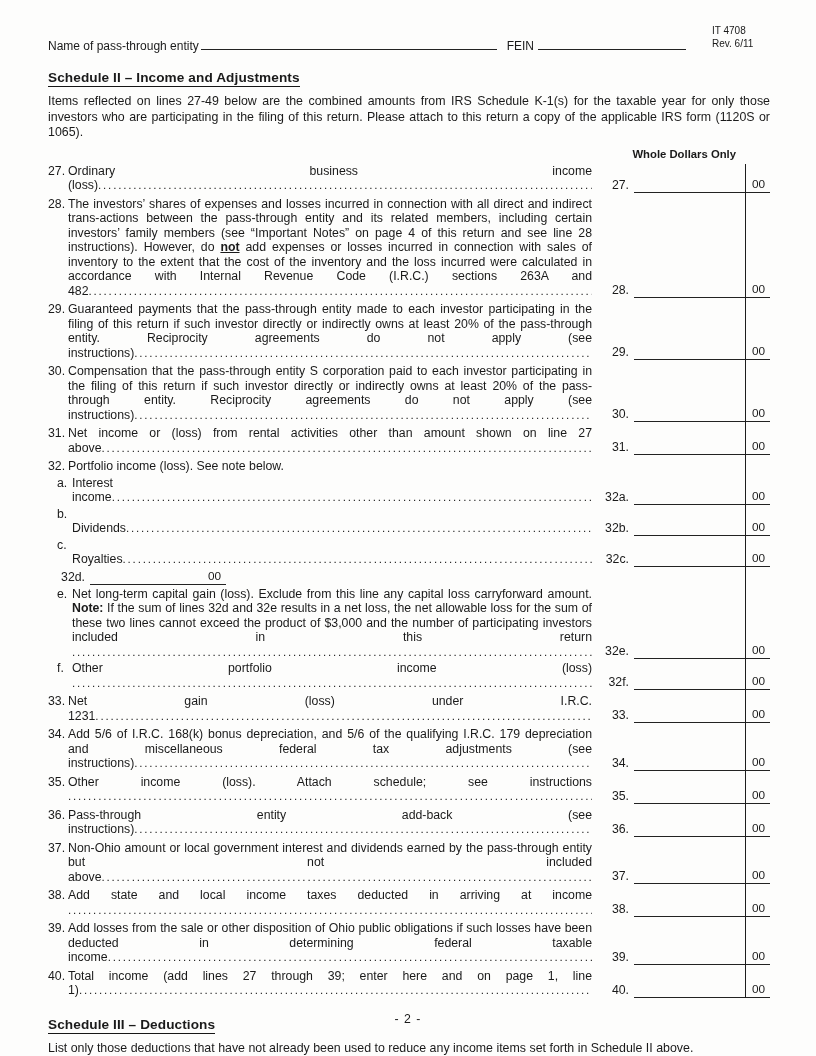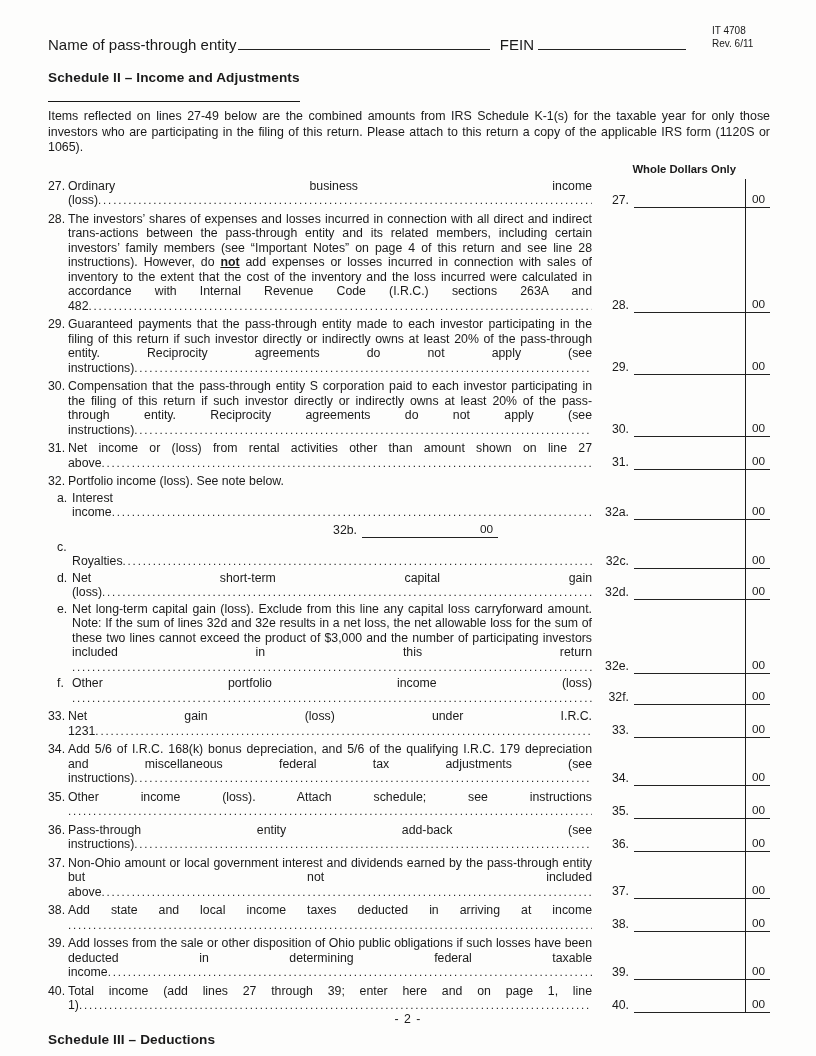"Name of pass-through entity" .hdr-fill { font-size: 15px -> 12px }
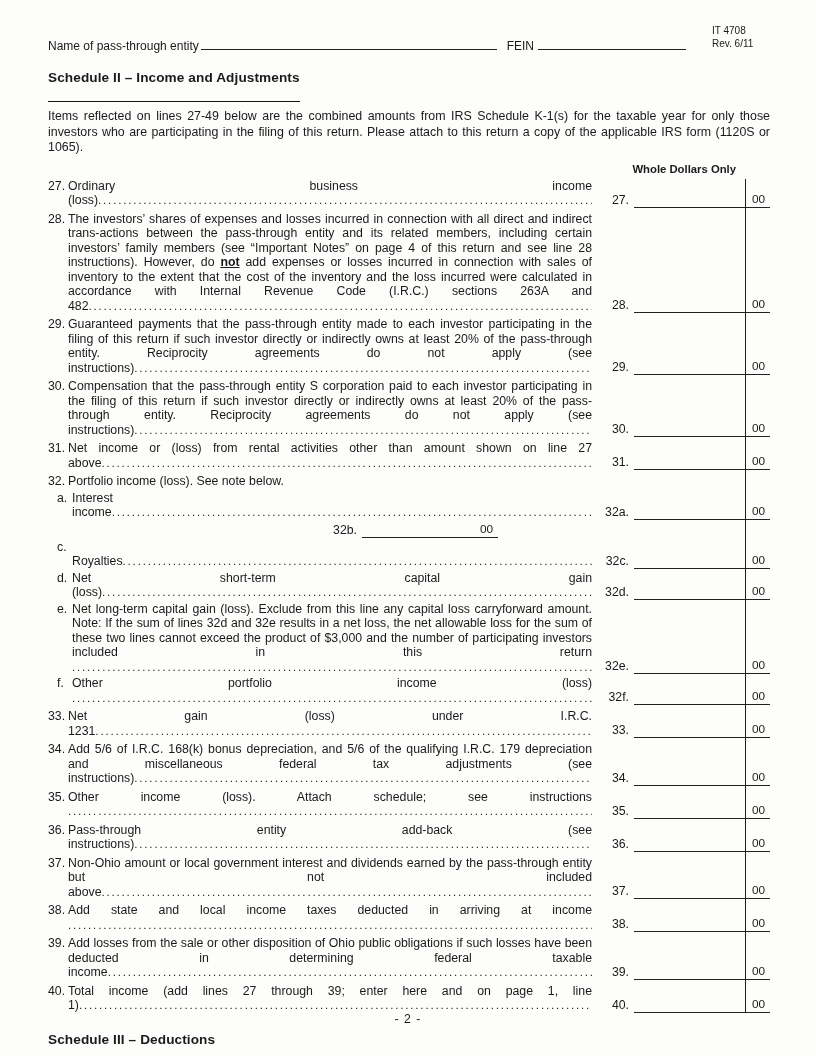"Schedule II – Income and" .sec-title { padding-bottom: 16px -> 1px }
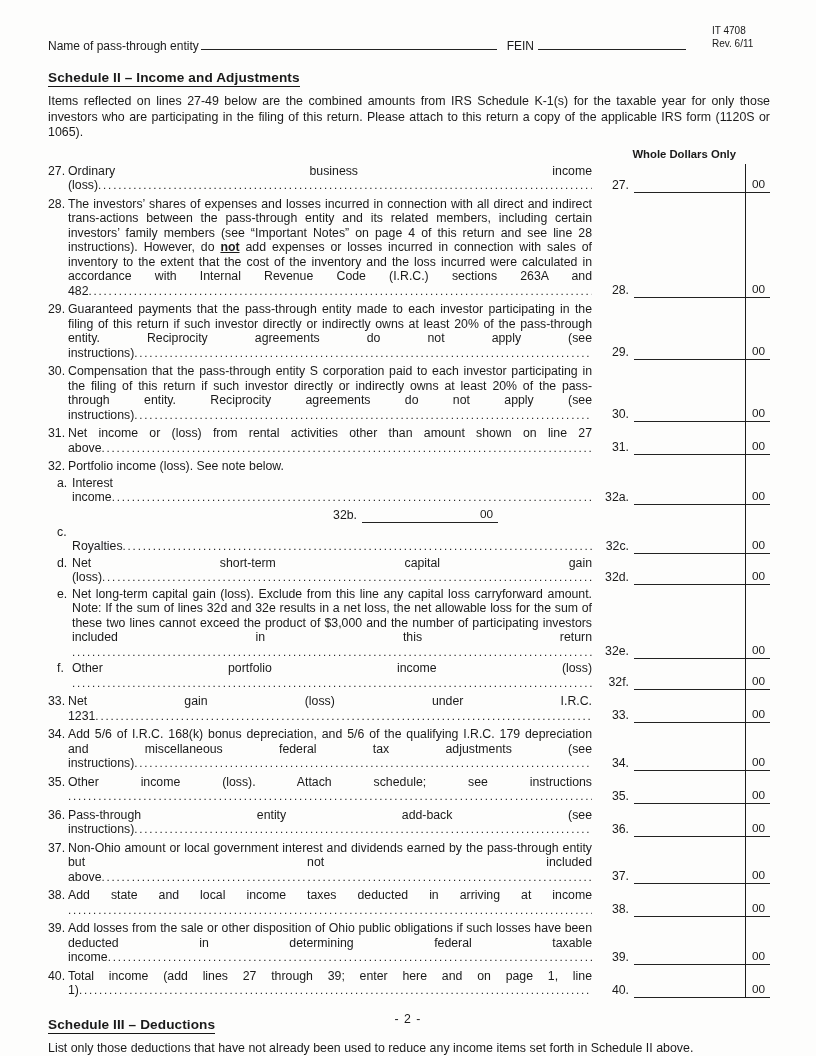"a. Interest income" .entry.tight { justify-content: center -> none }
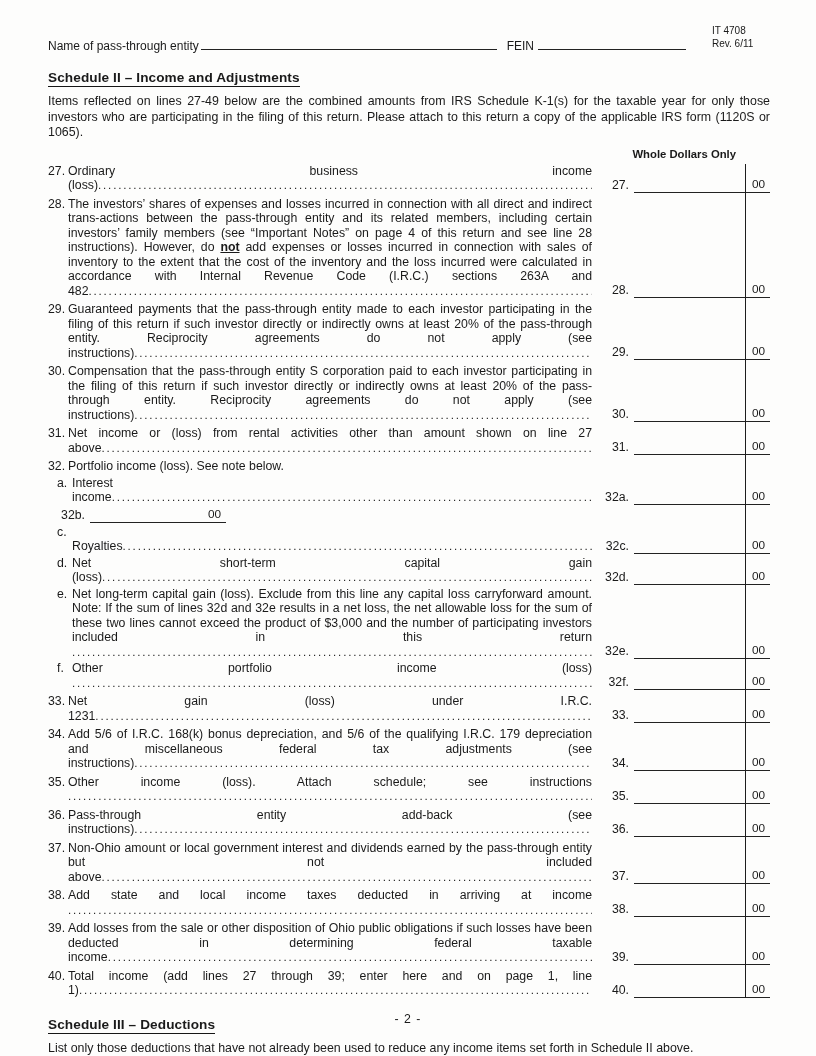"b.Dividends" div.lhs { html: none -> <div><span>b.</span><span>Dividends</span><span></span></div> }
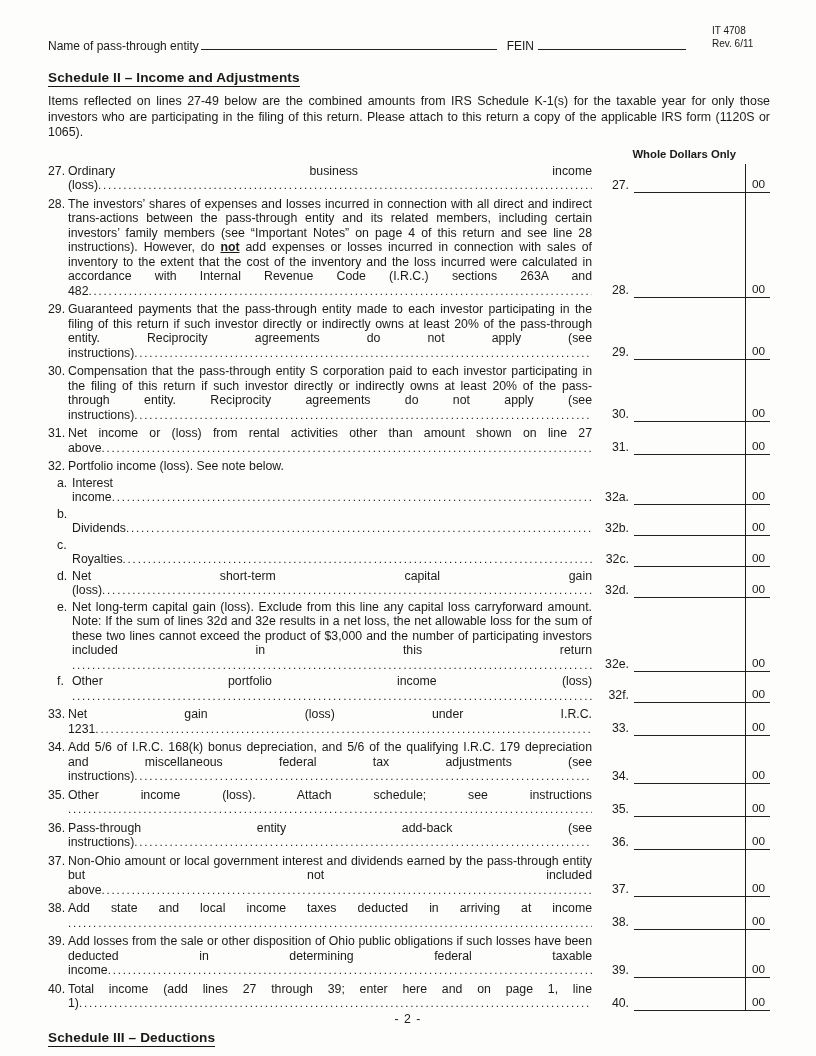"d. Net short-term capital gain" div.lhs { html: <div><span>d.</span><span>Net short-term capital gain (loss)</span><span></span></div> -> none }
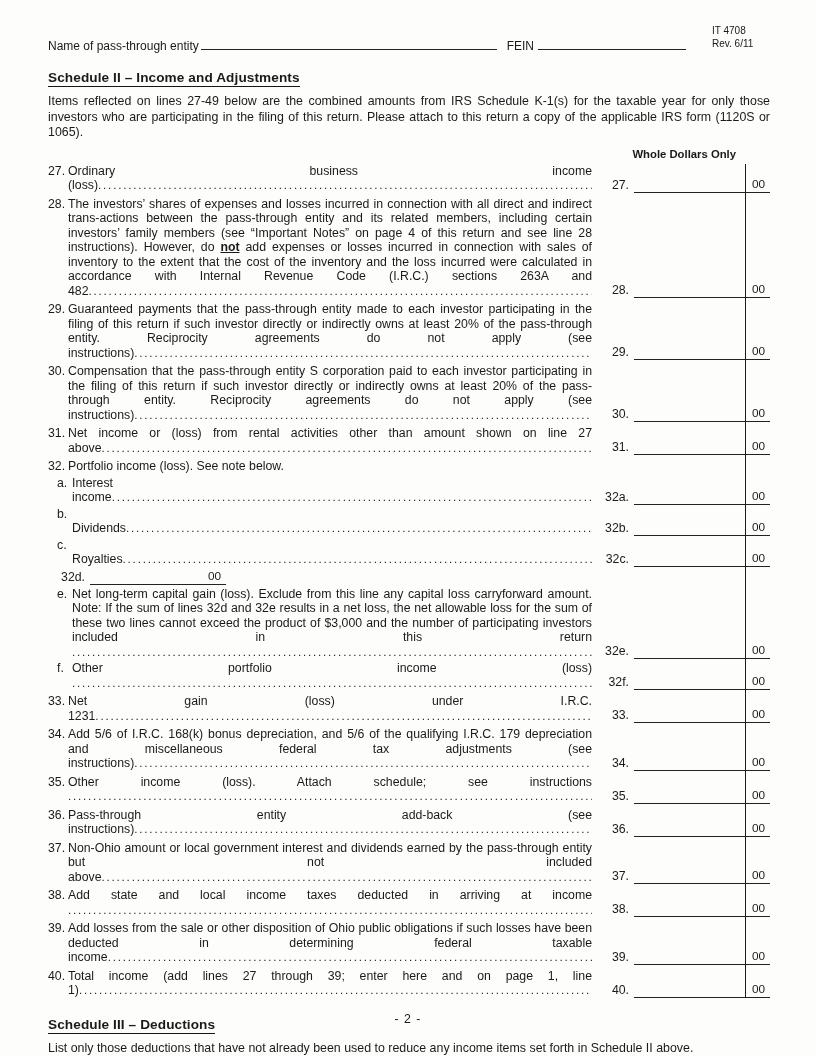"Note:" .b { font-weight: normal -> bold }
